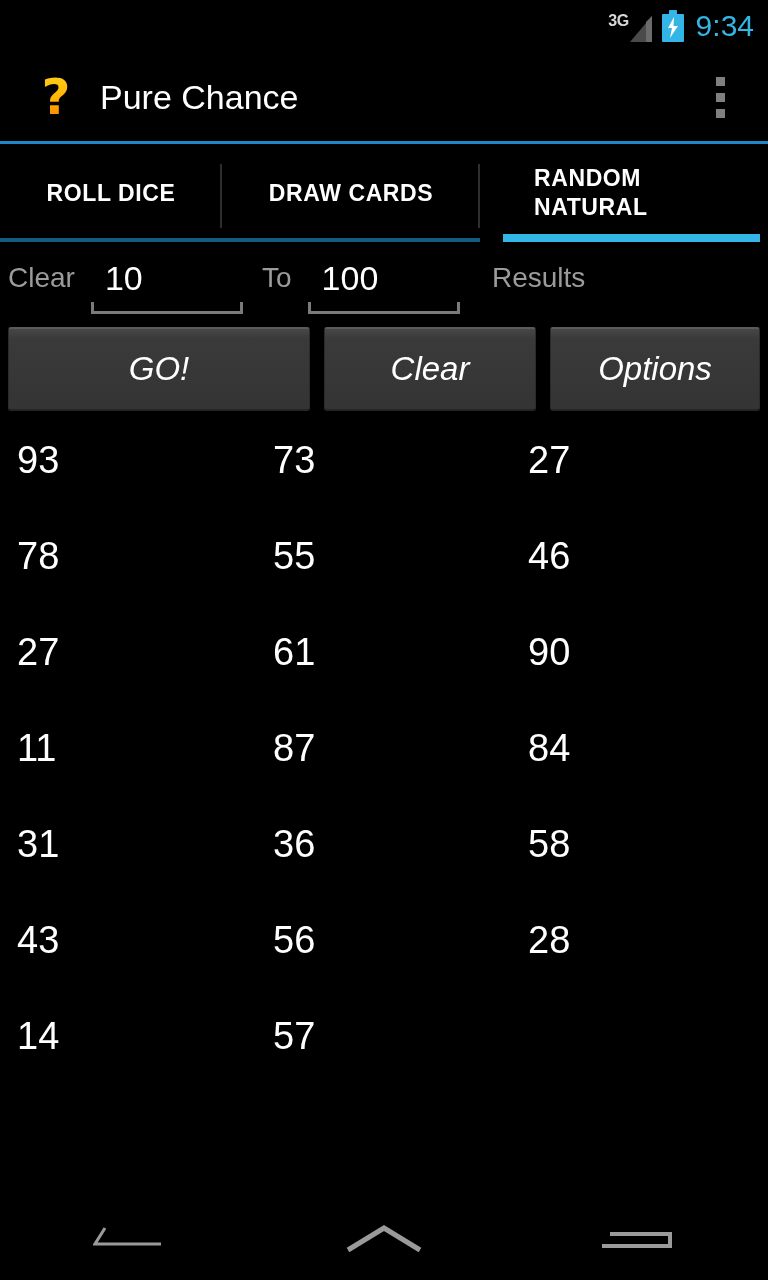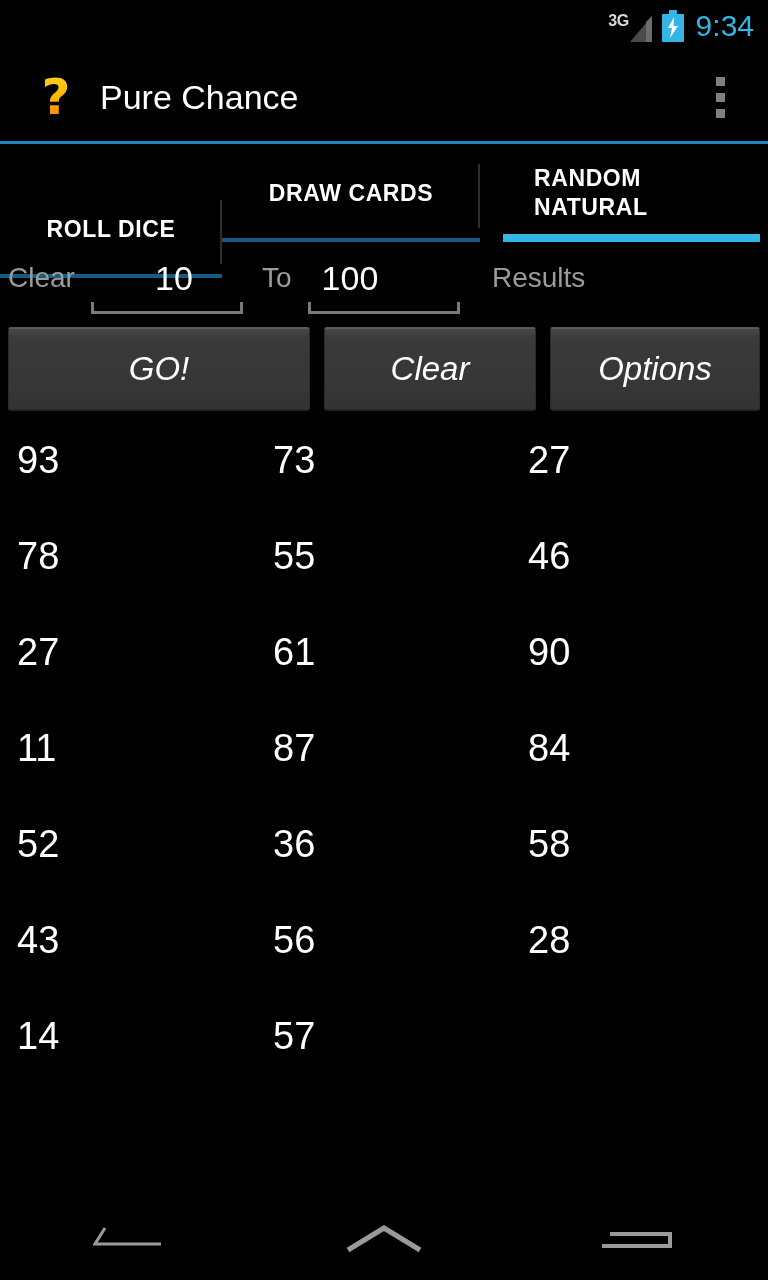"ROLL DICE" .tab-roll { margin-top: 36px -> none }
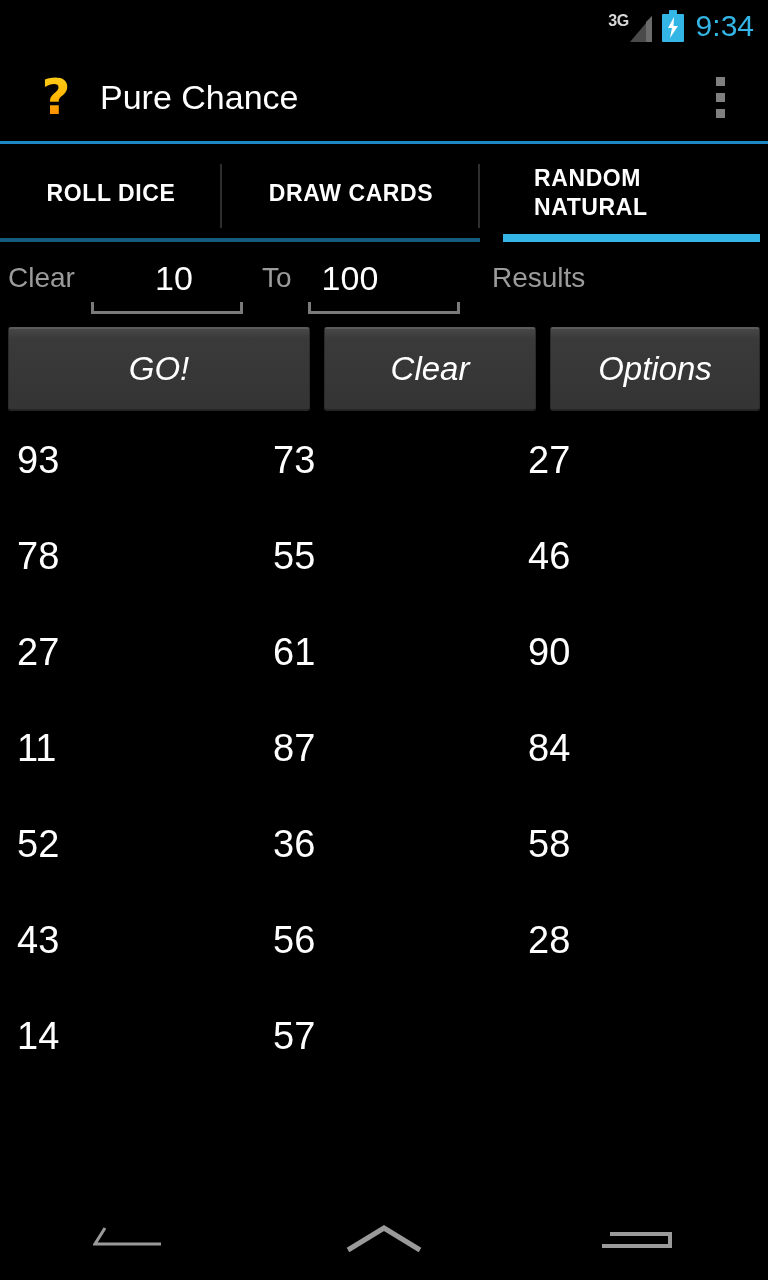"10" .f-from .edit { text-align: center -> none }
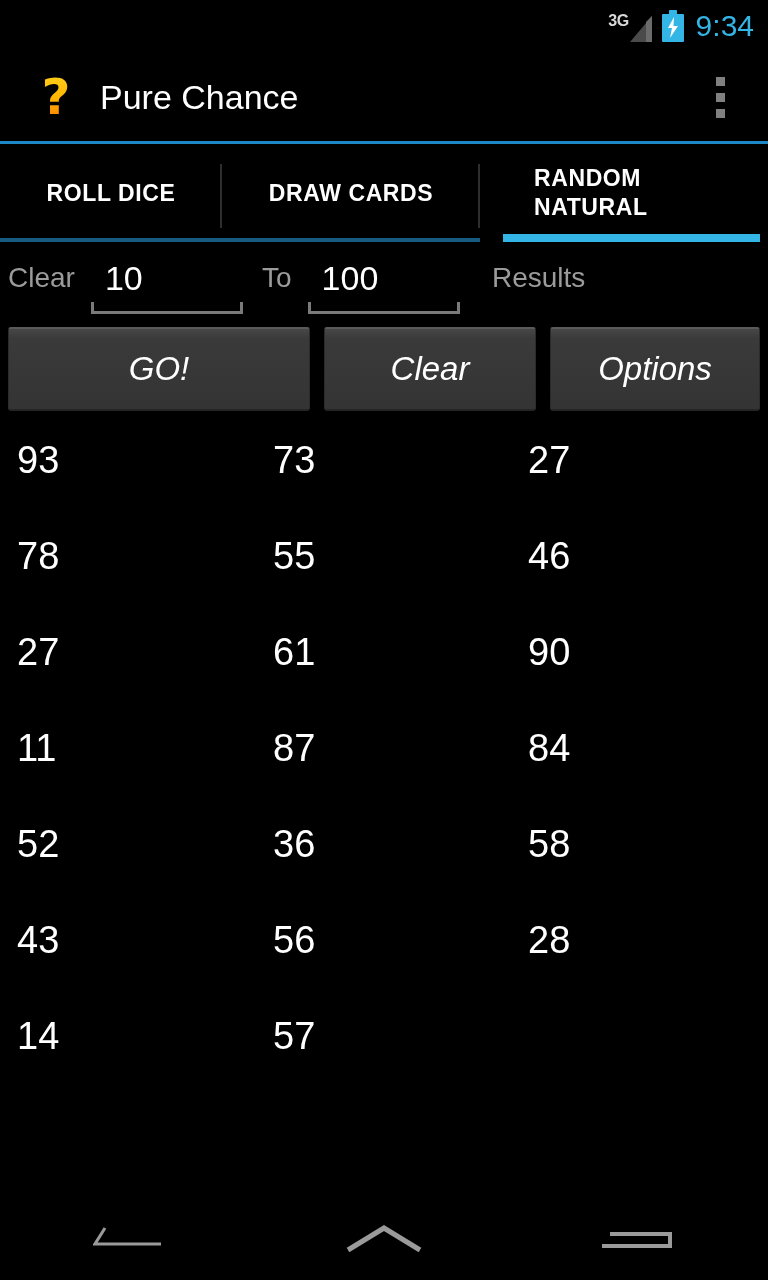"52" span.res-cell { text: 52 -> 31 }
